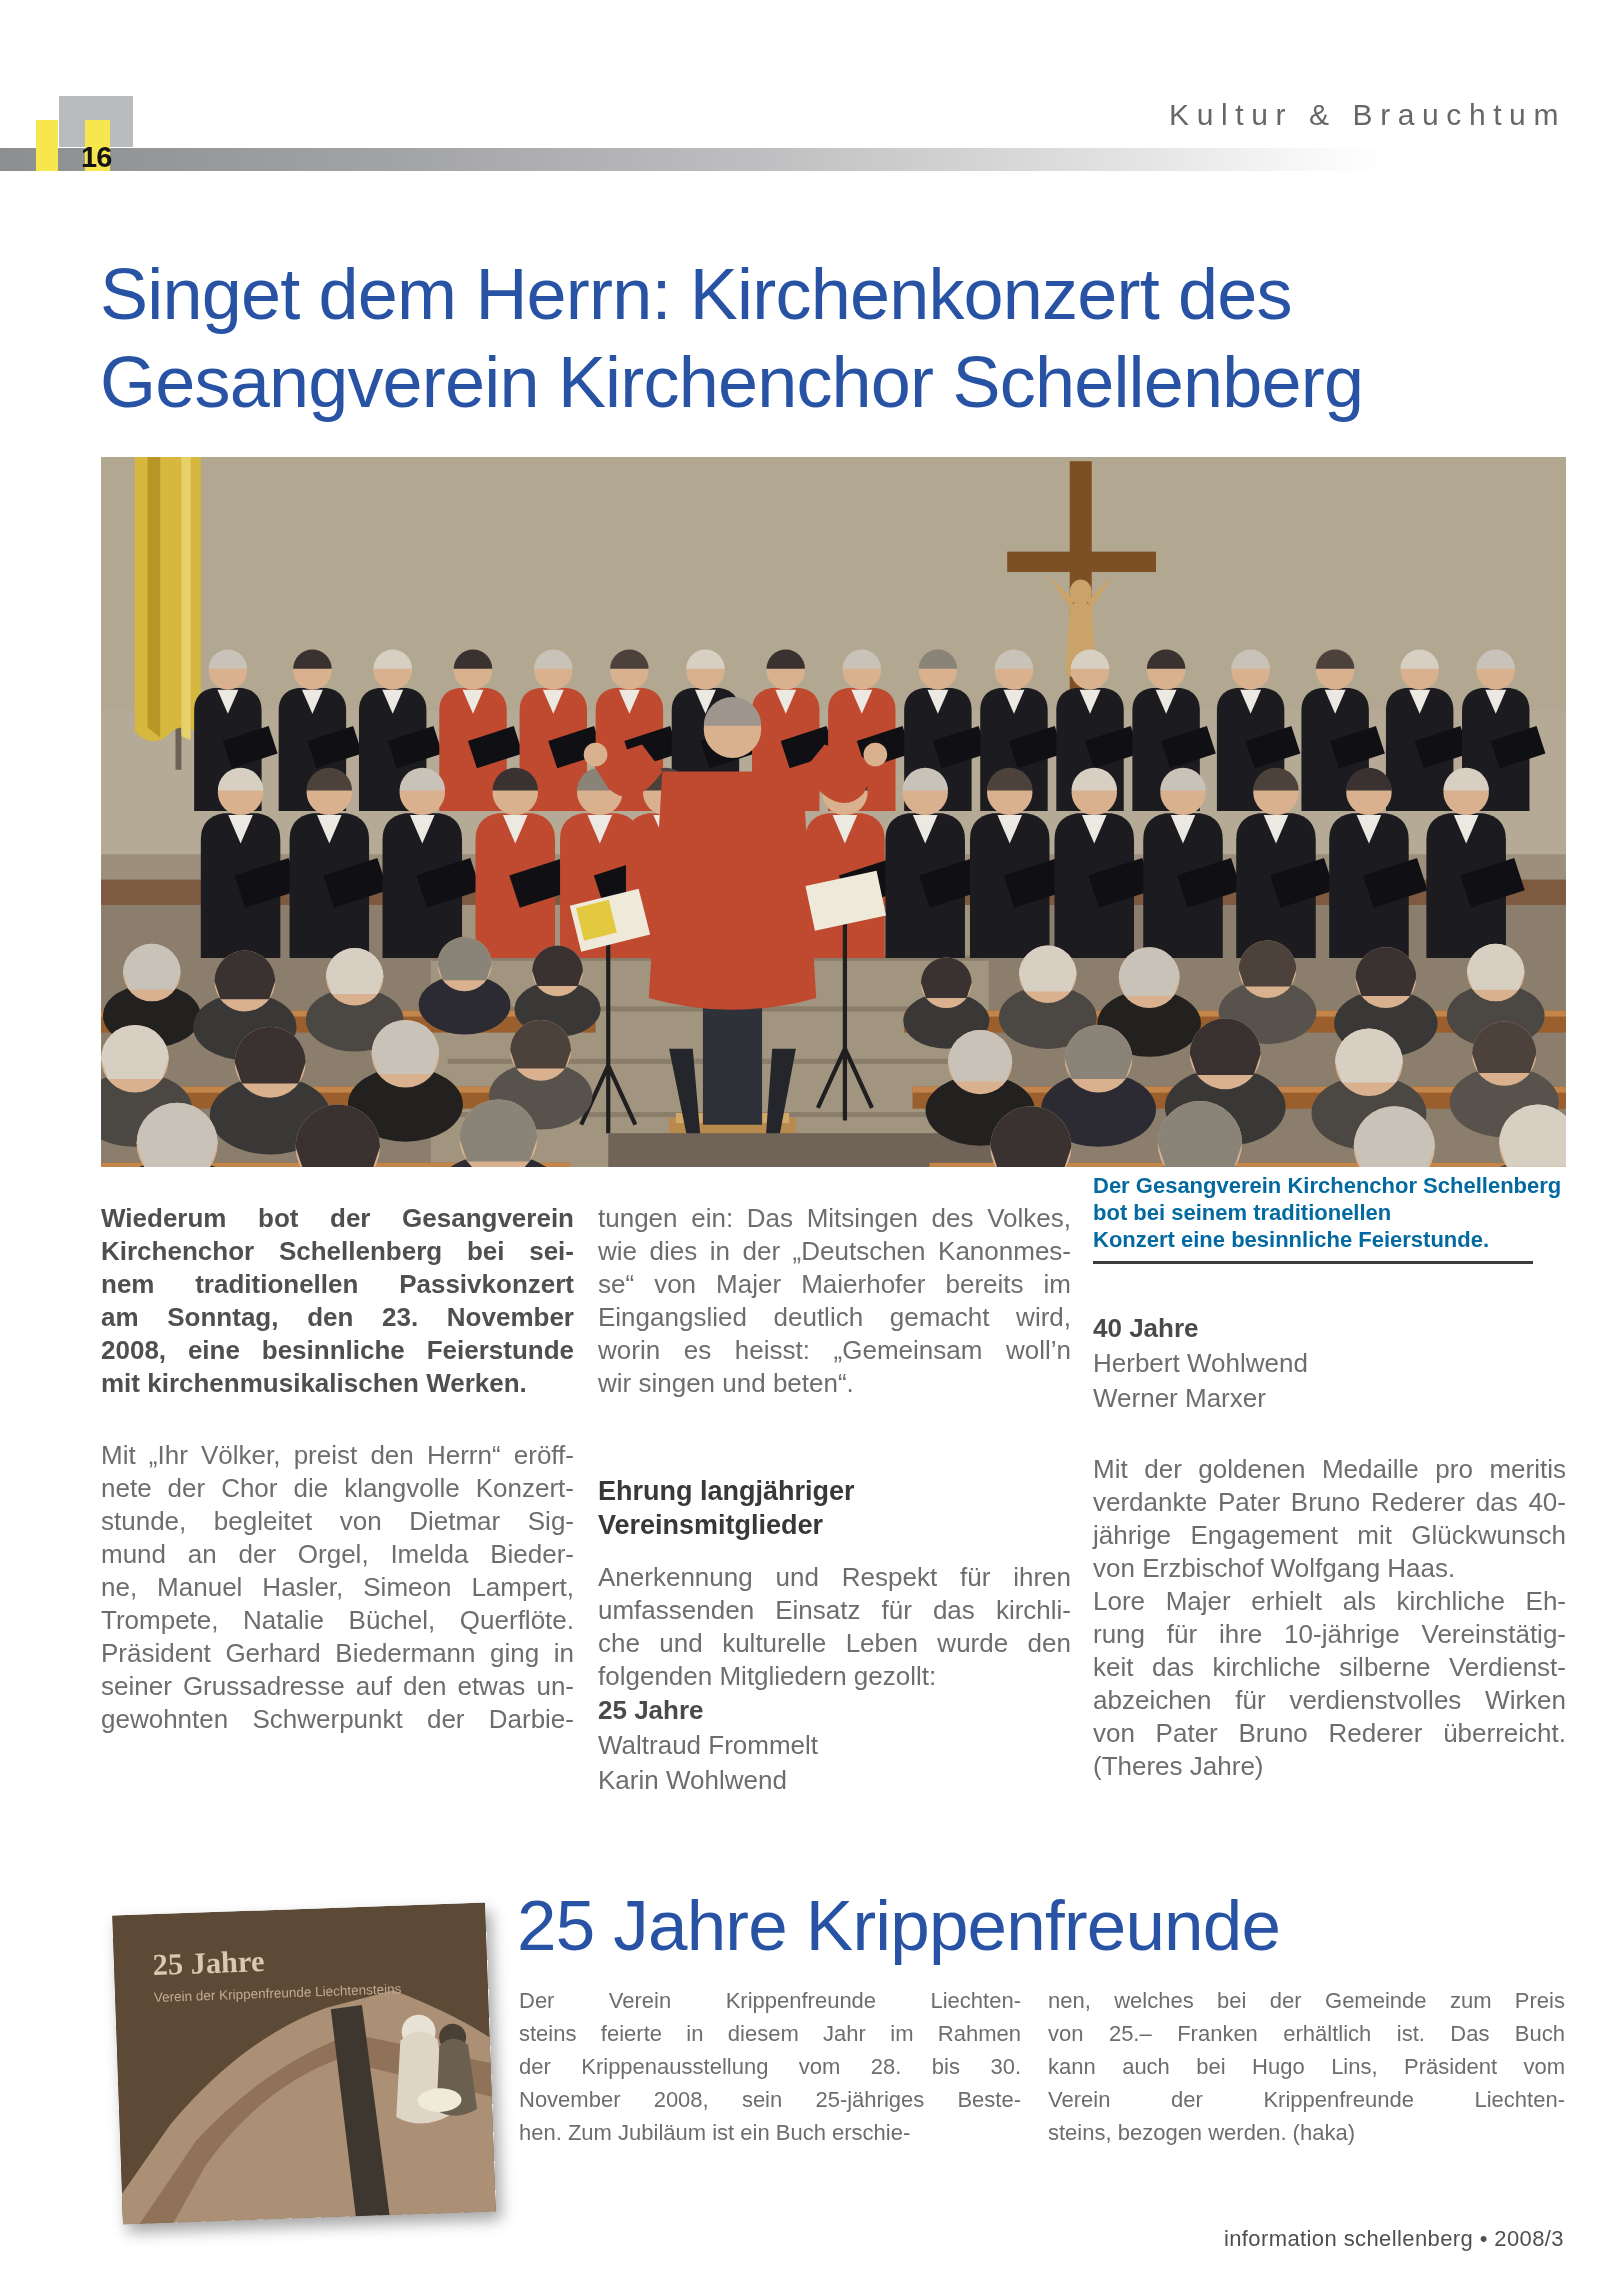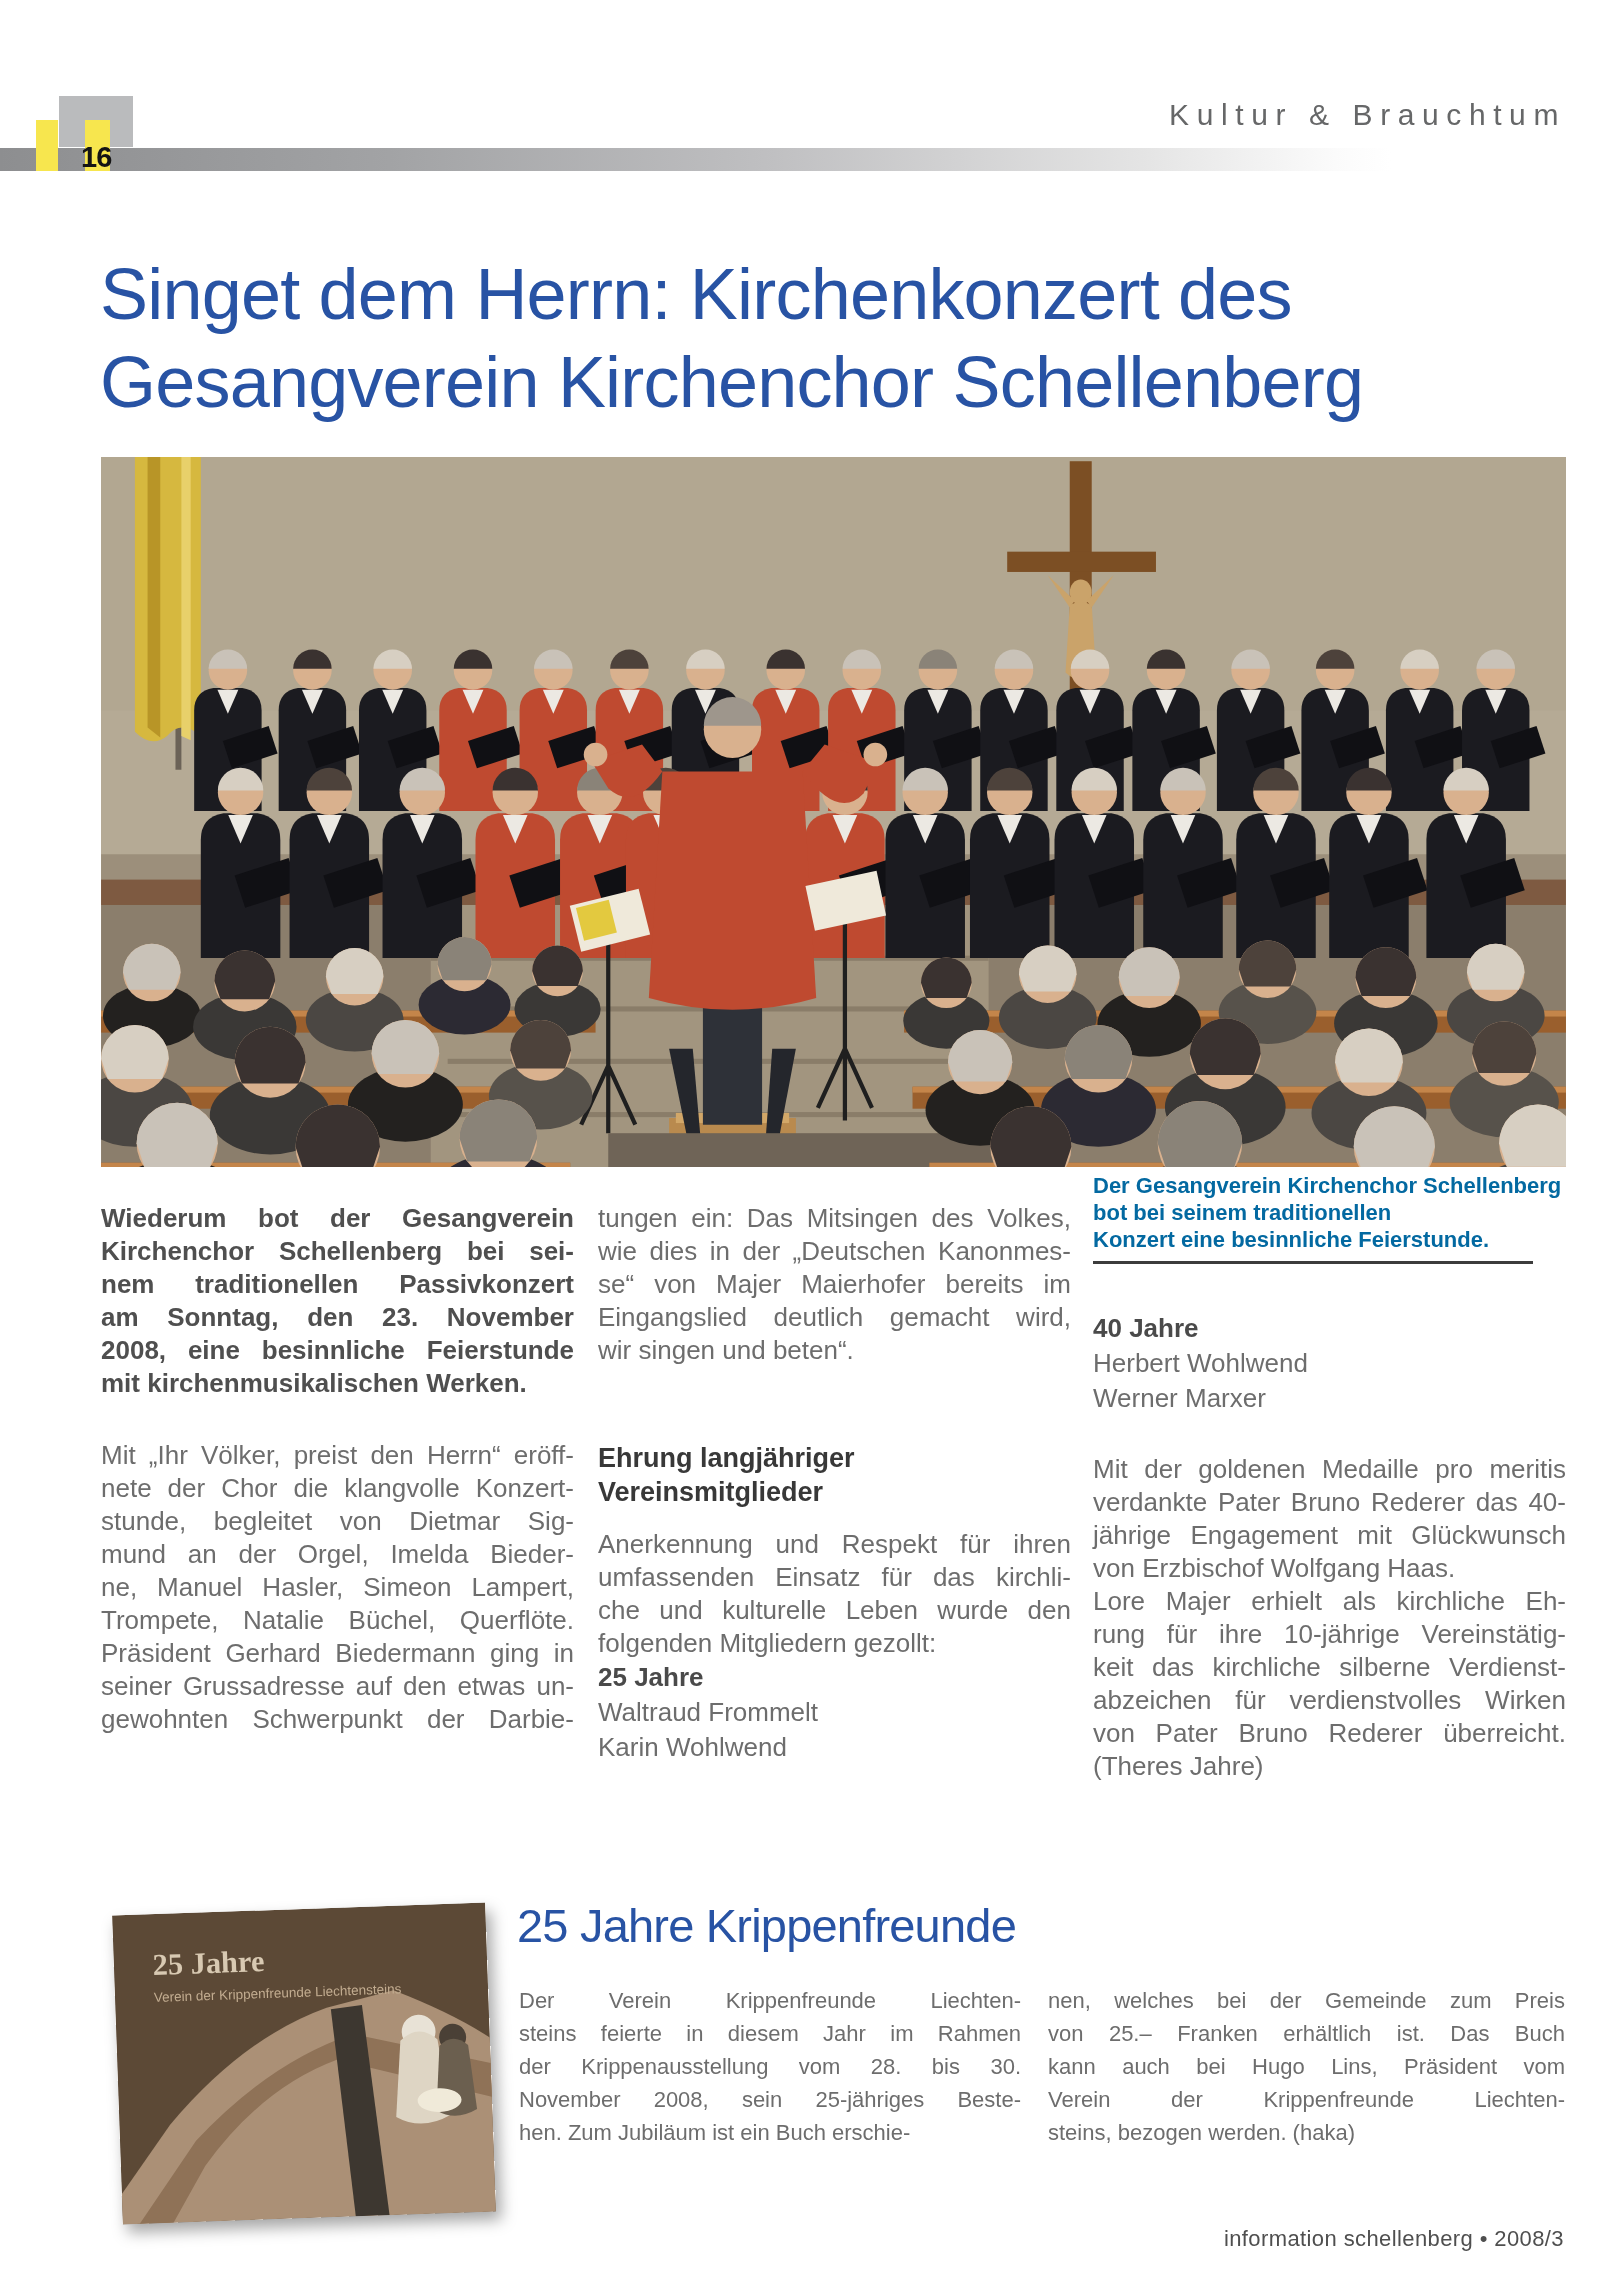"worin es heisst: „Gemeinsam woll’n" div.ln { html: none -> <div>worin es heisst: „Gemeinsam woll’n</div> }
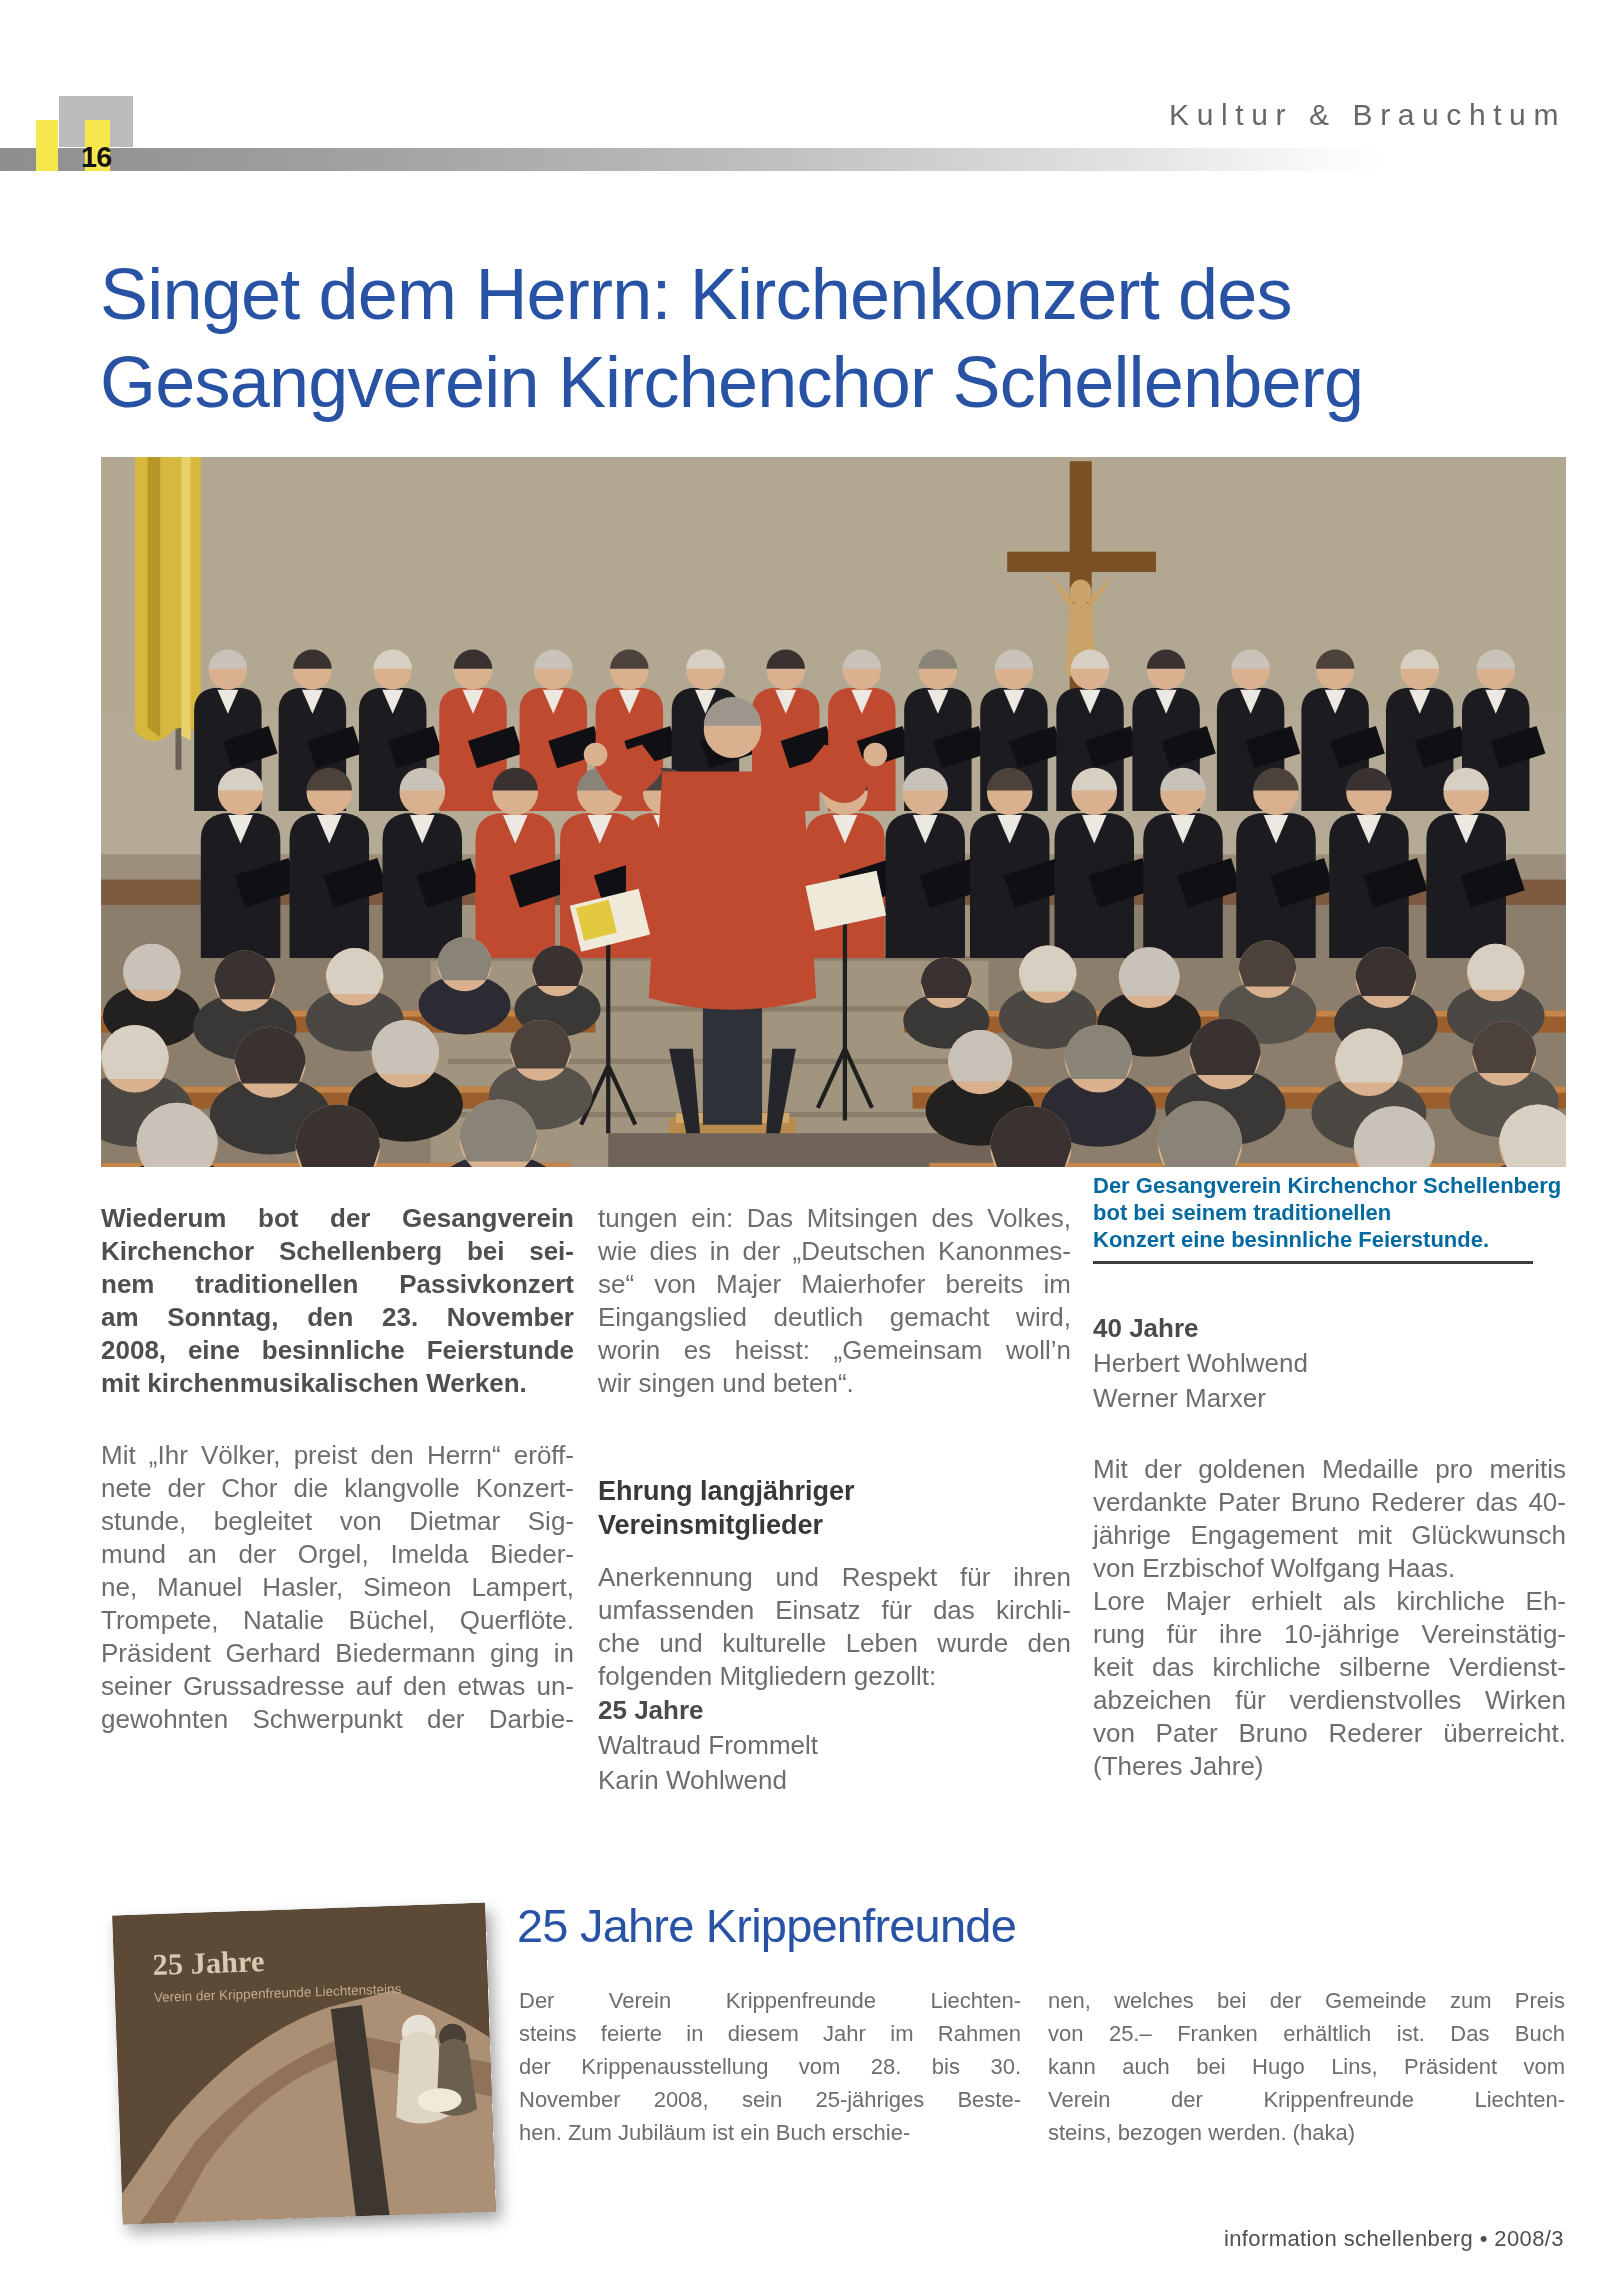"25 Jahre Krippenfreunde" .title2 { font-size: 47px -> 71px }
